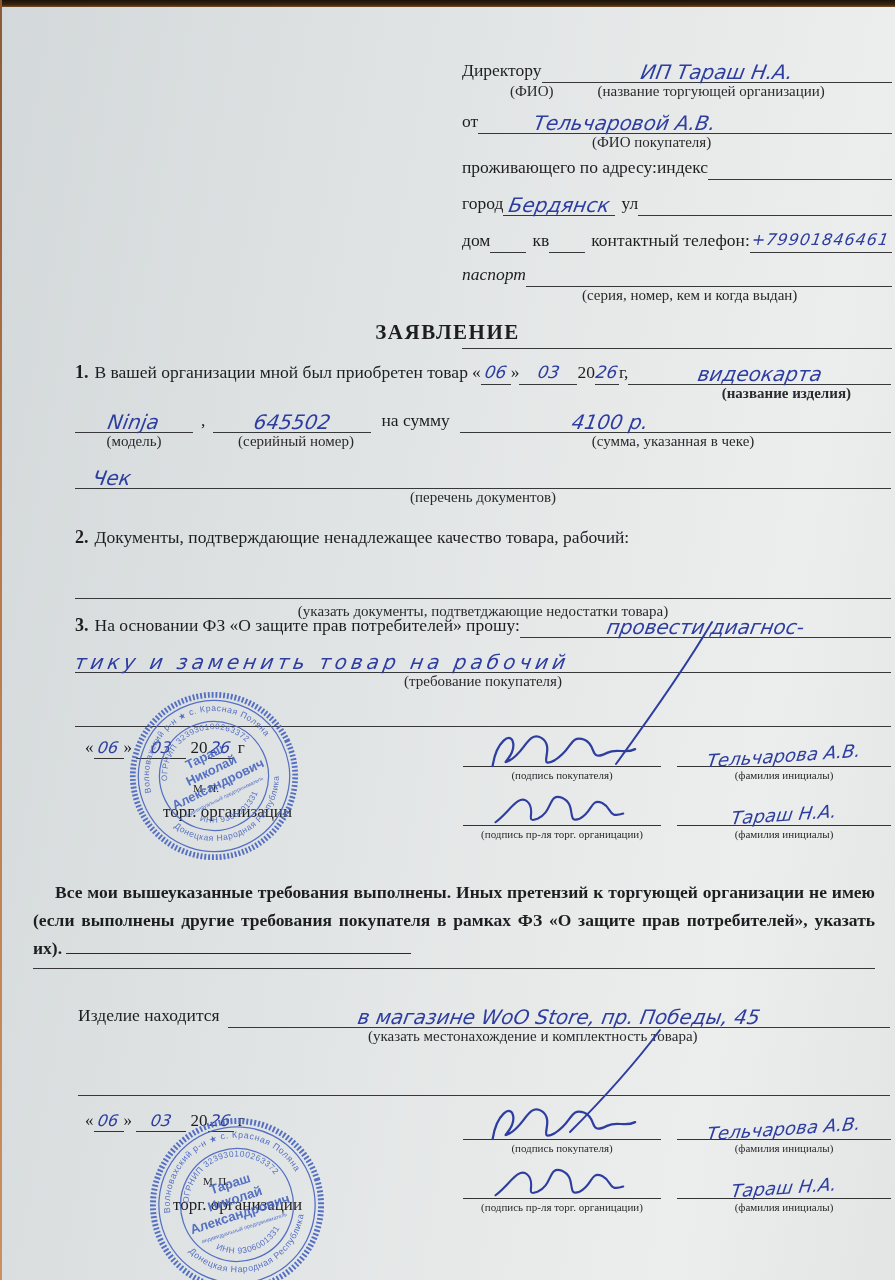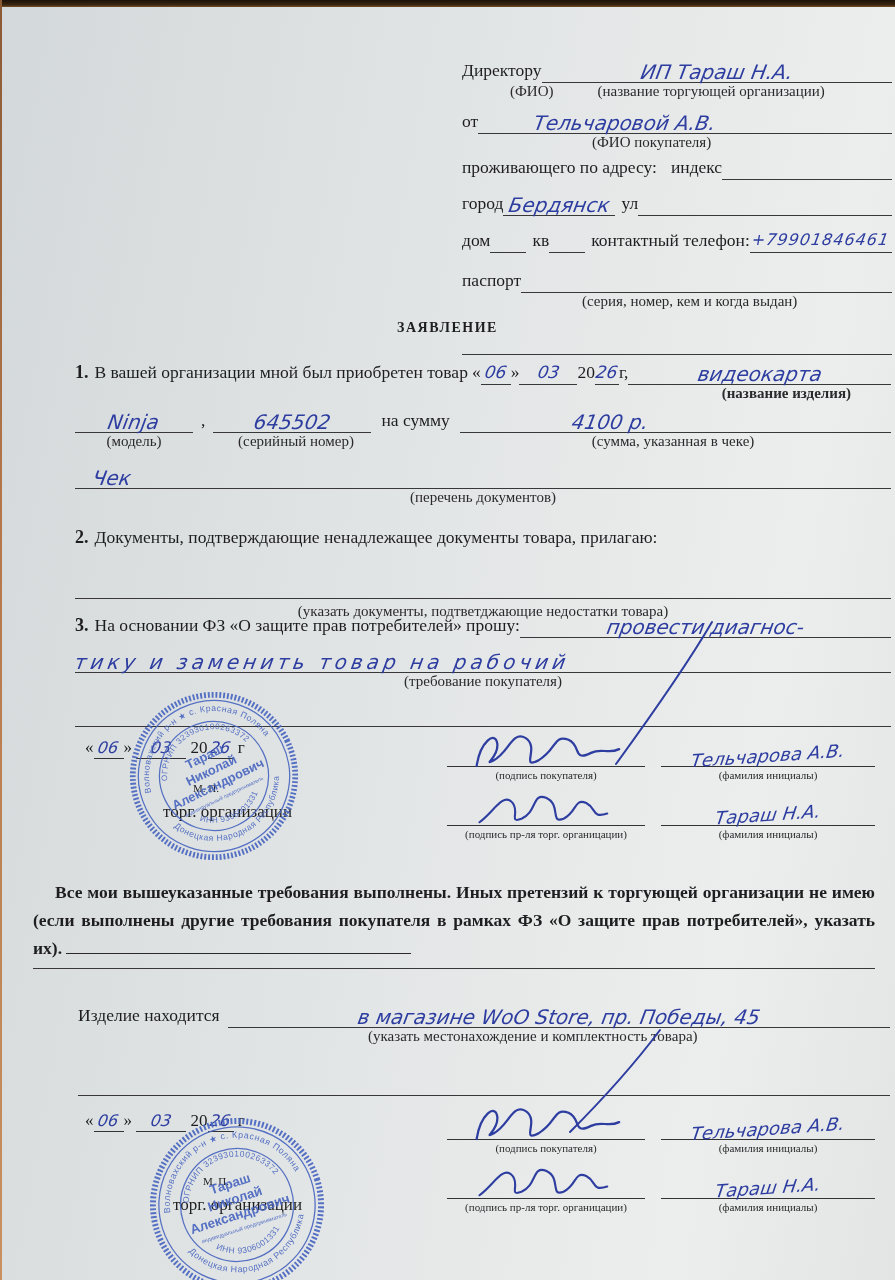"индекс" span.lbl { margin-left: 14px -> 0 }
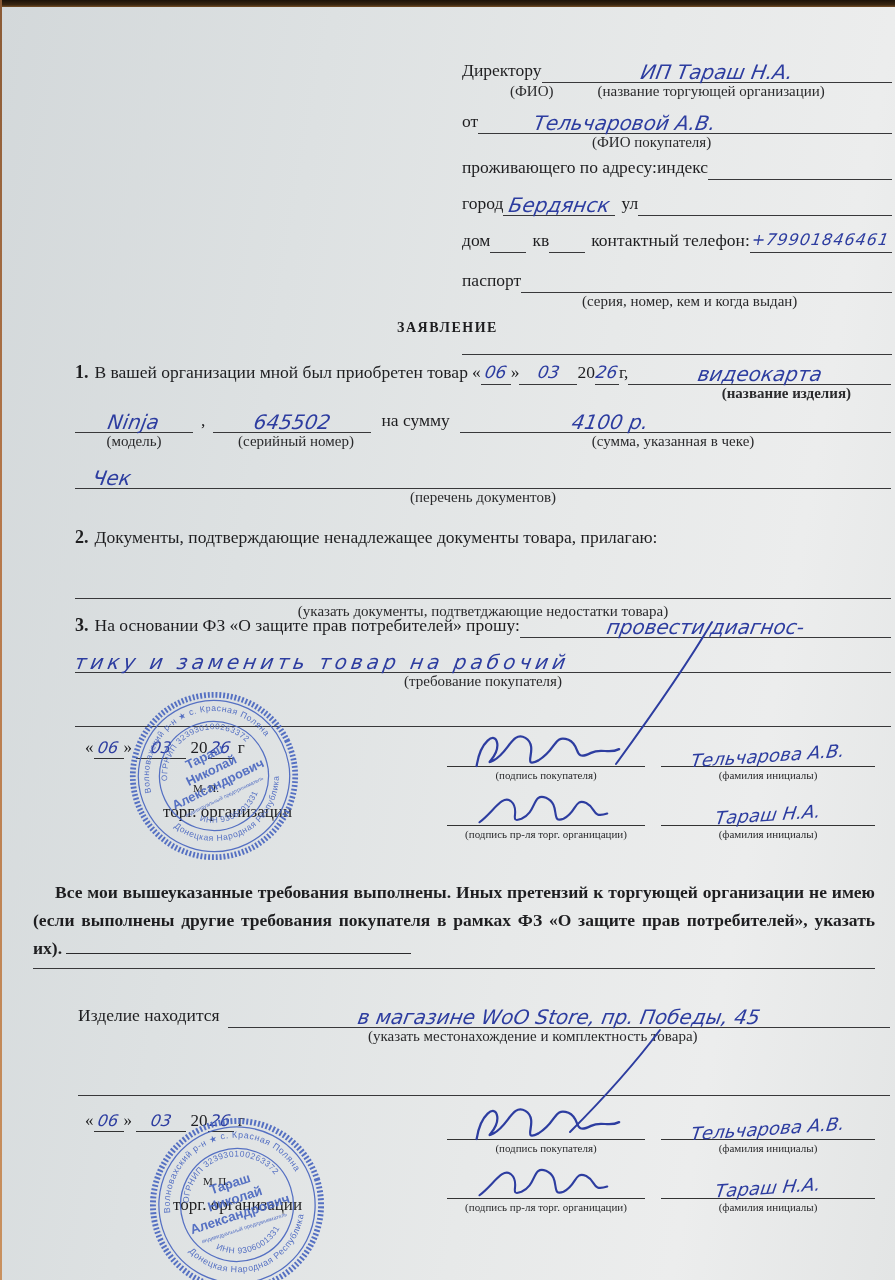"паспорт" div.flexline { font-style: none -> italic; margin-top: 17px -> 11px }
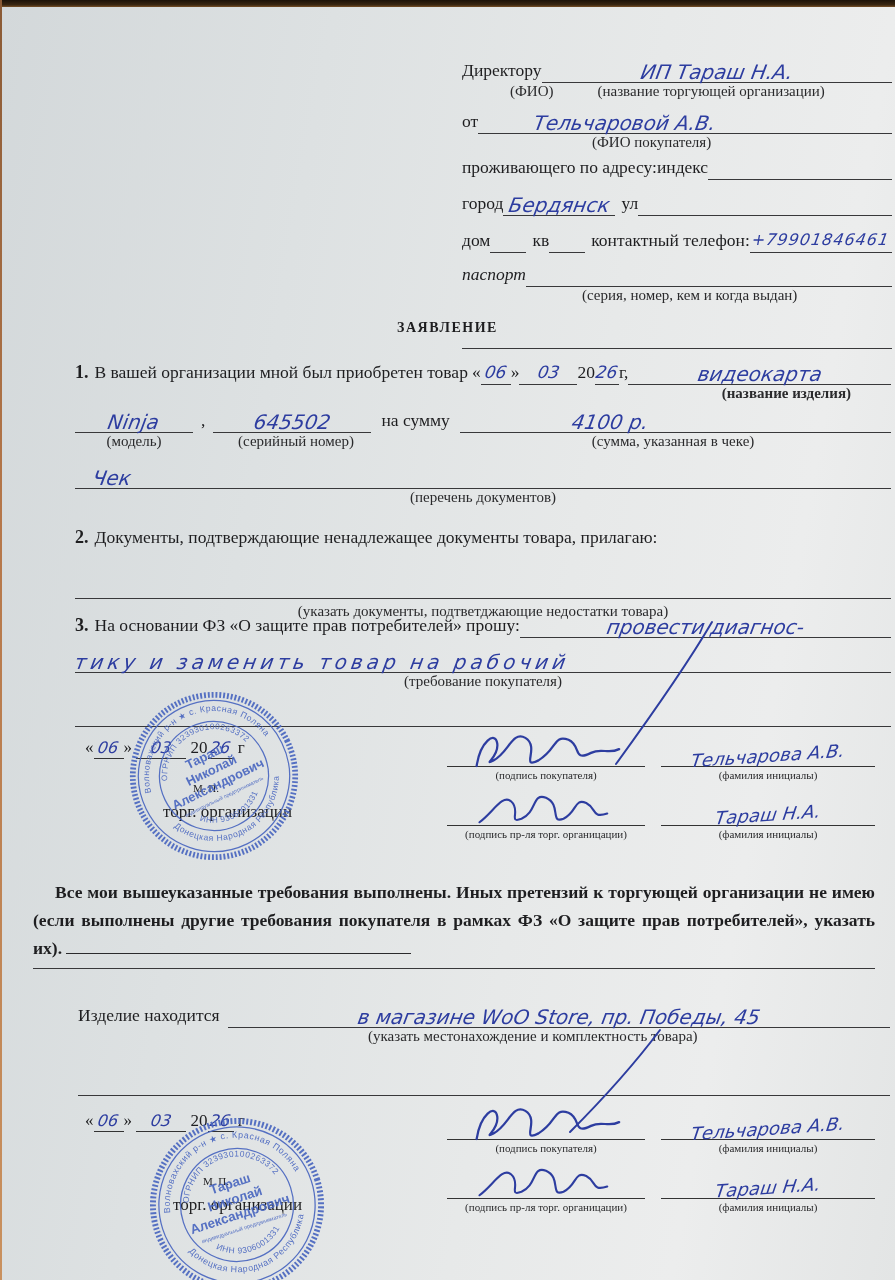"ЗАЯВЛЕНИЕ" .title { font-size: 14px -> 21px }
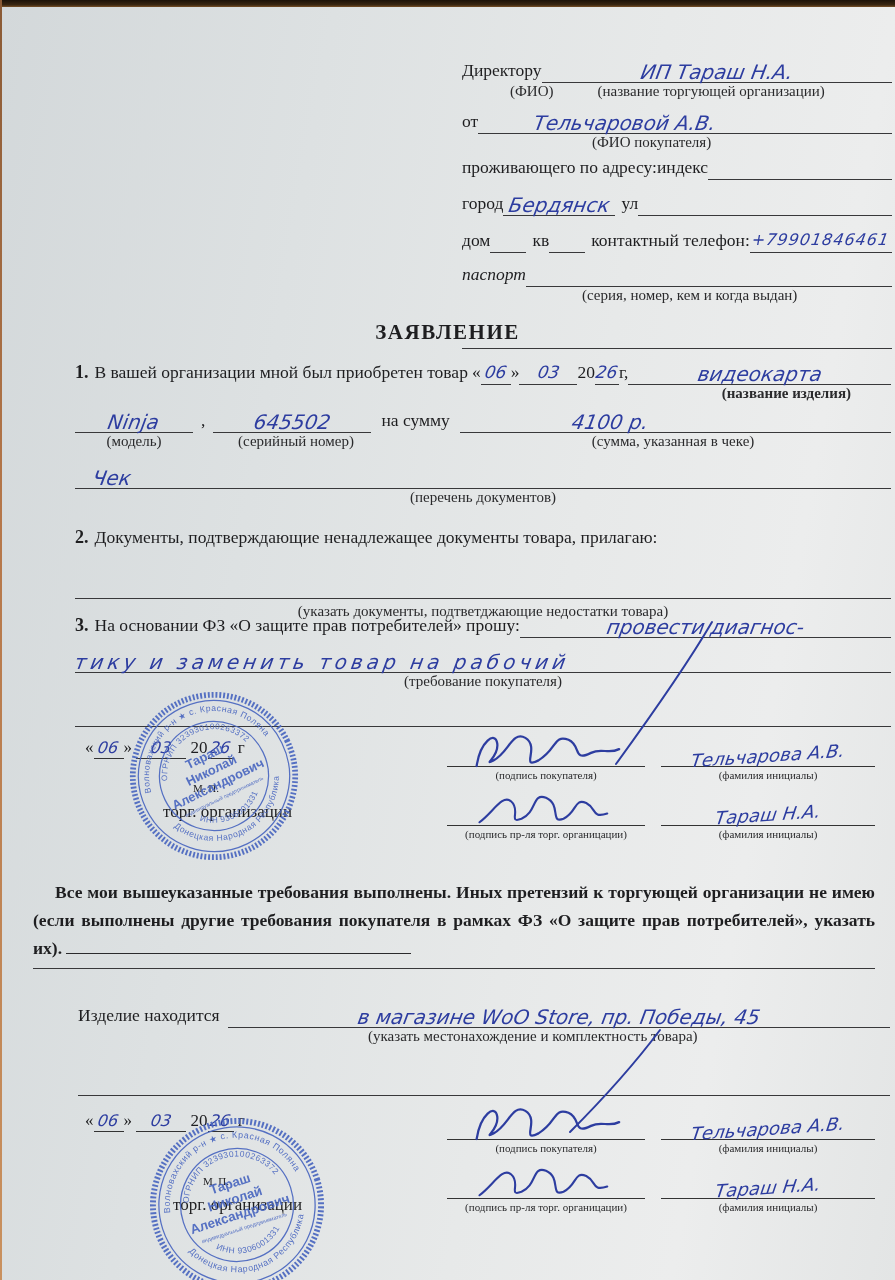"Документы, подтверждающие ненадлежащее" span.lbl { text: документы товара, прилагаю -> качество товара, рабочий }
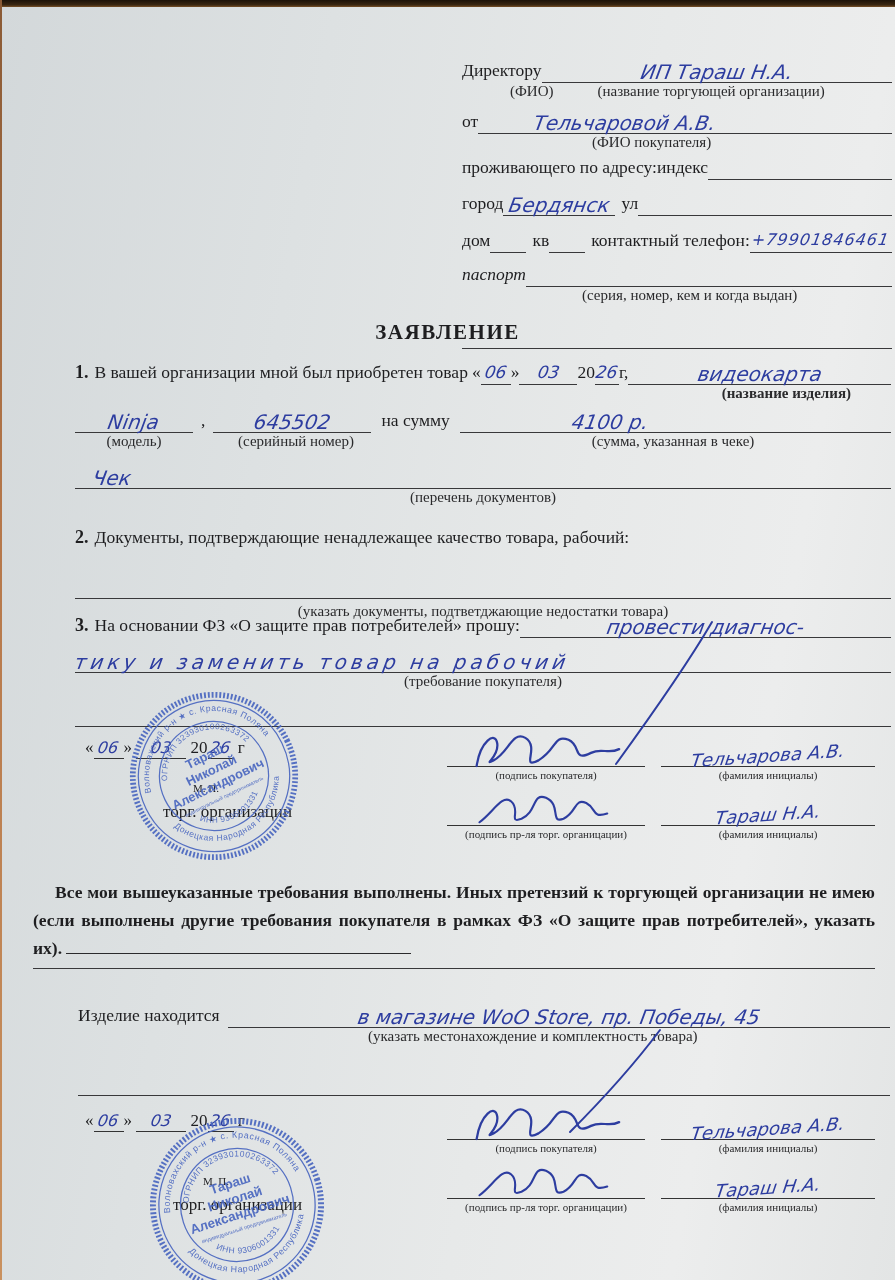"(подпись покупателя)" .sgrid { left: 372px -> 388px }
